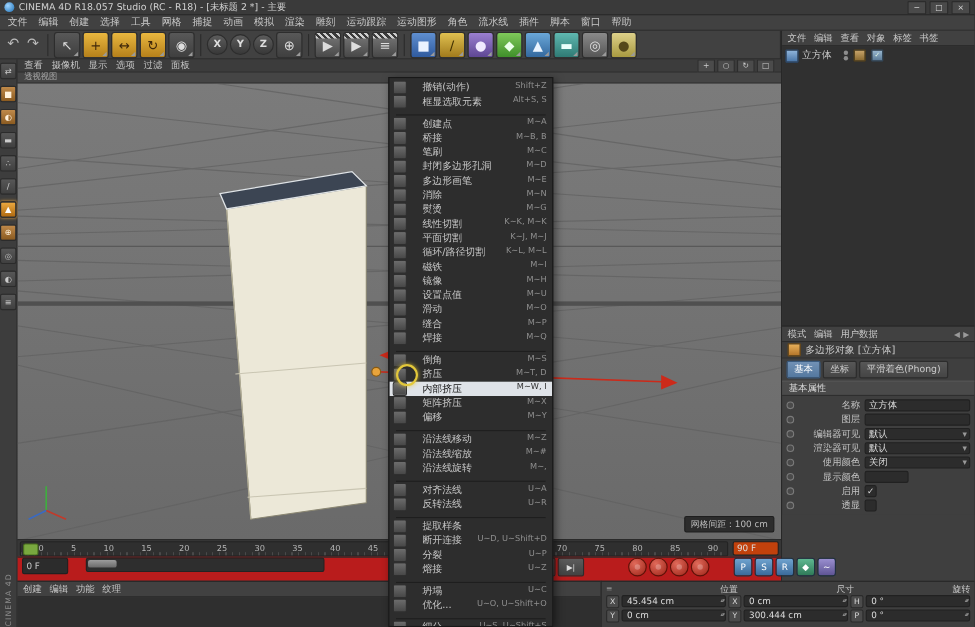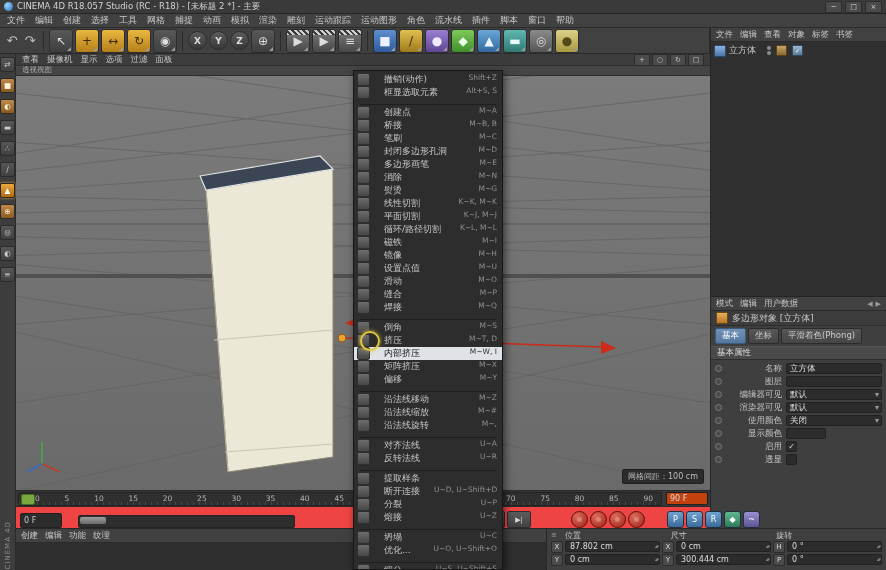"0 F" .transport { align-items: flex-end -> flex-start; background: #ef4444 -> #b91c1c }
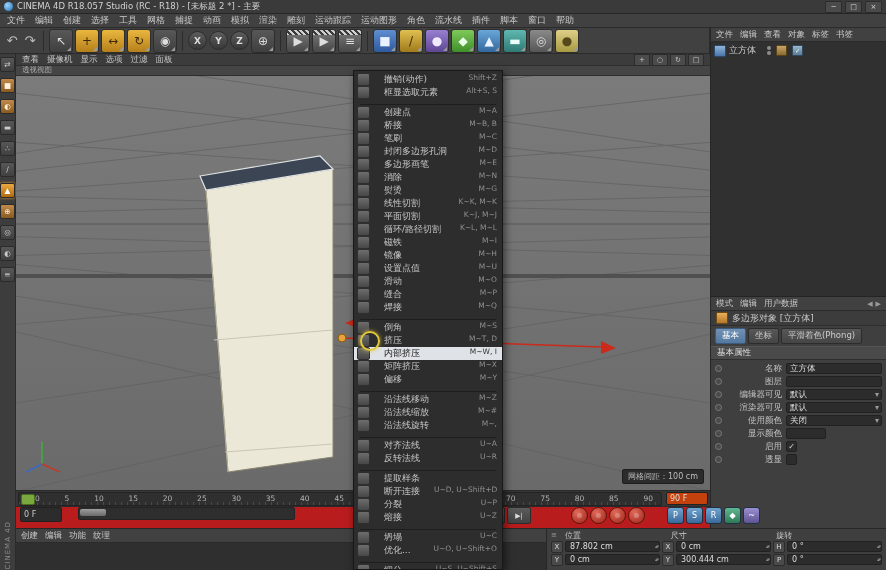"位置" .coord-head .hcell { text-align: left -> right }
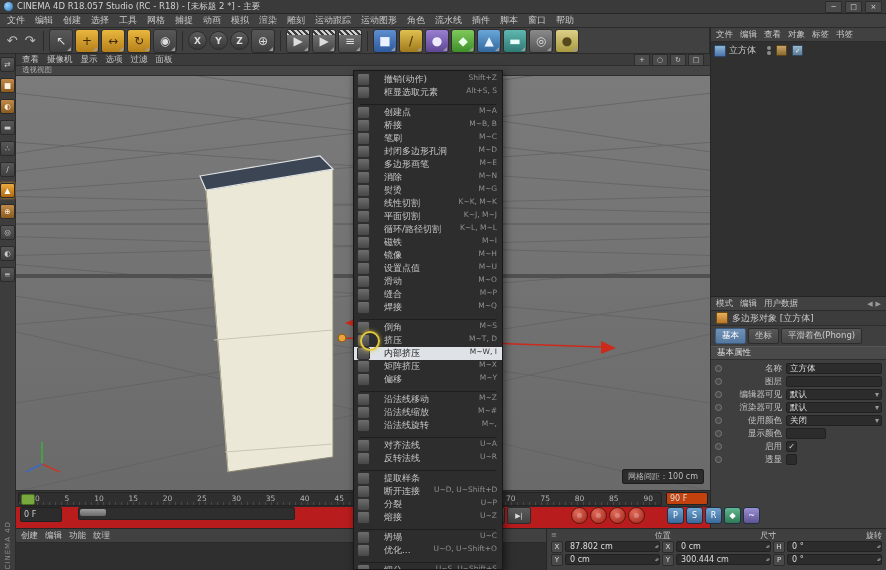"87.802 cm" span { text: 87.802 -> 45.454 }
